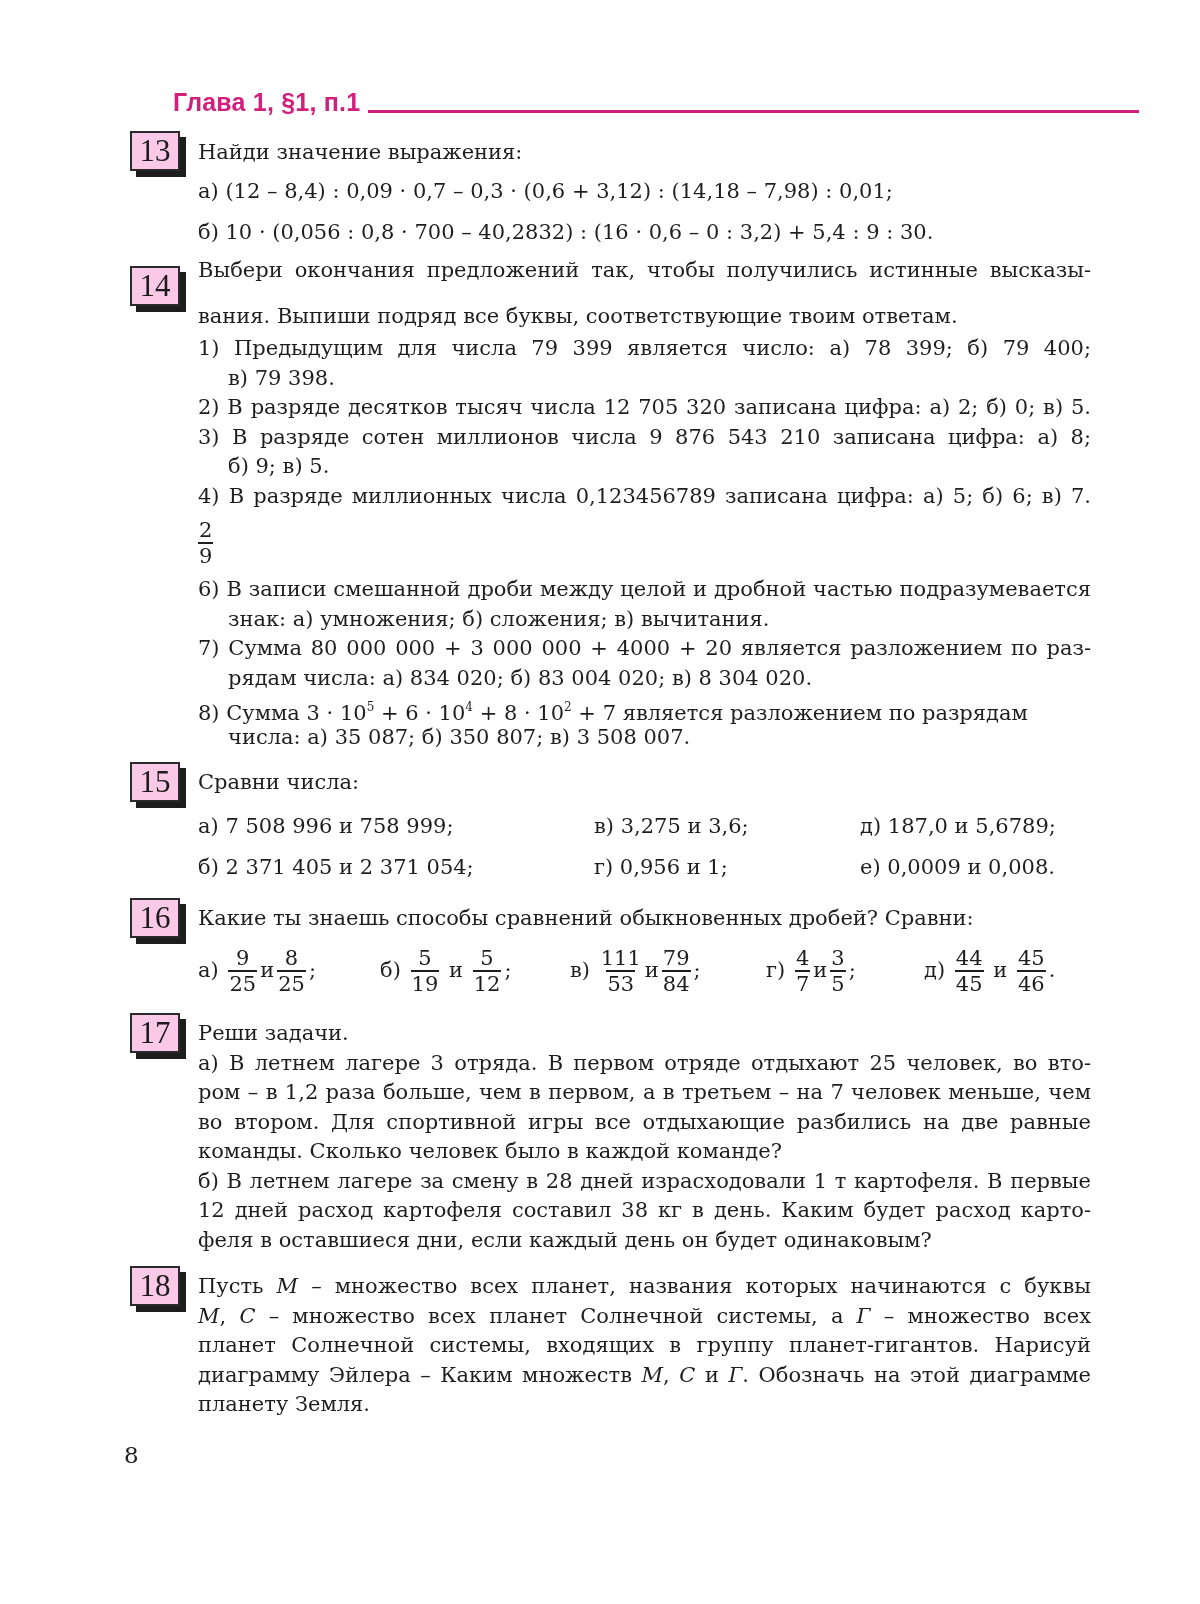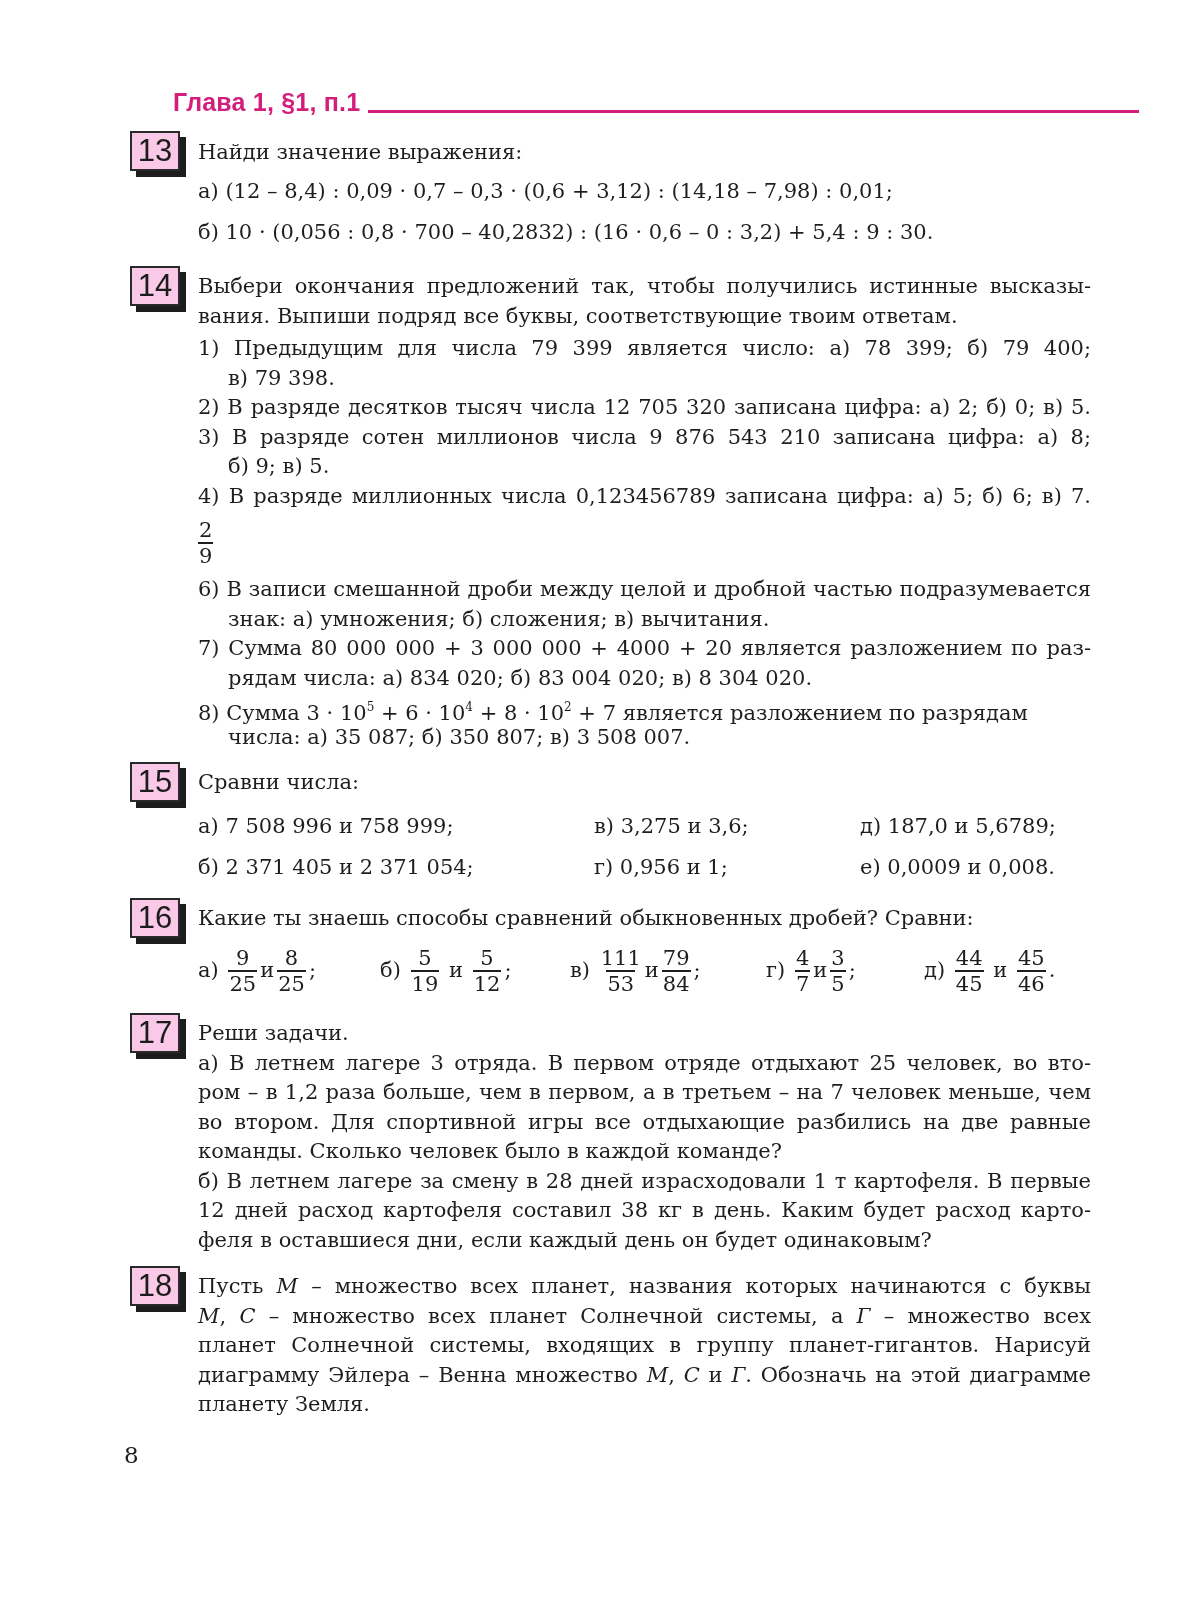"13" .num-box { font-family: Liberation Sans, sans-serif -> Liberation Serif, serif }
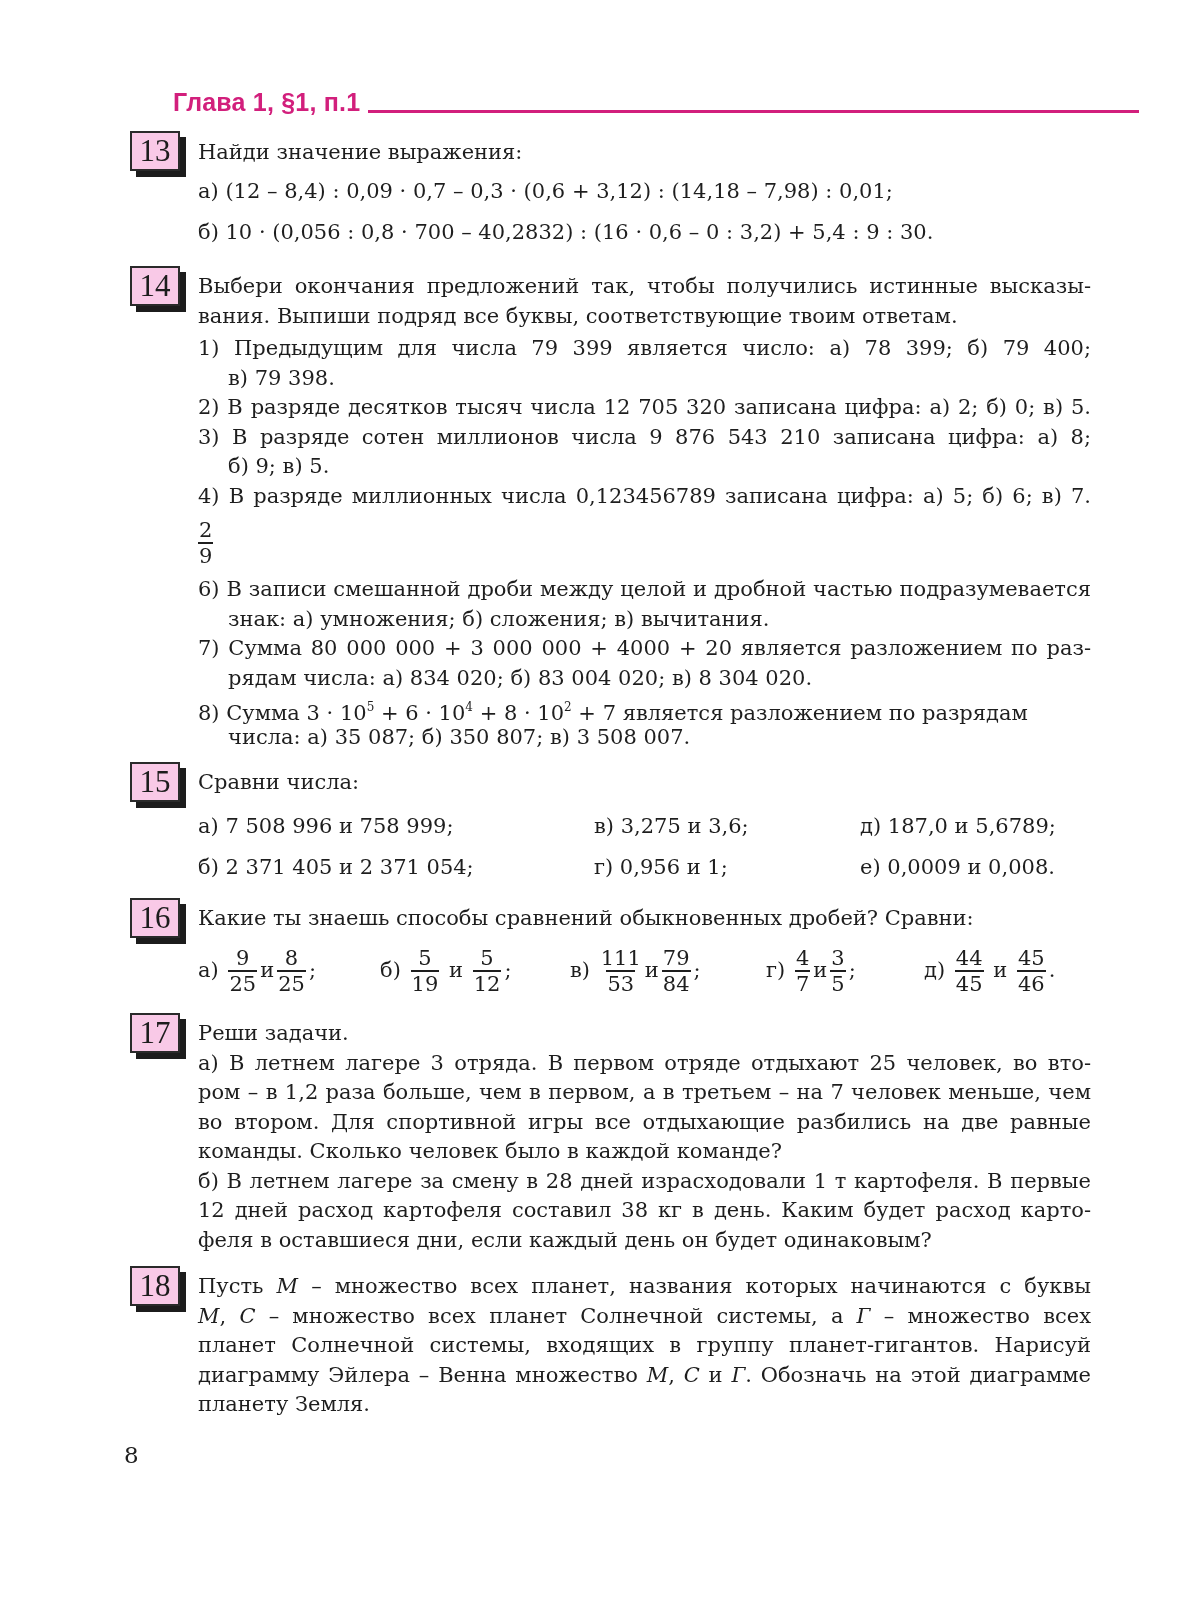"Выбери окончания предложений так, чтобы" div.line { top: 272px -> 256px }
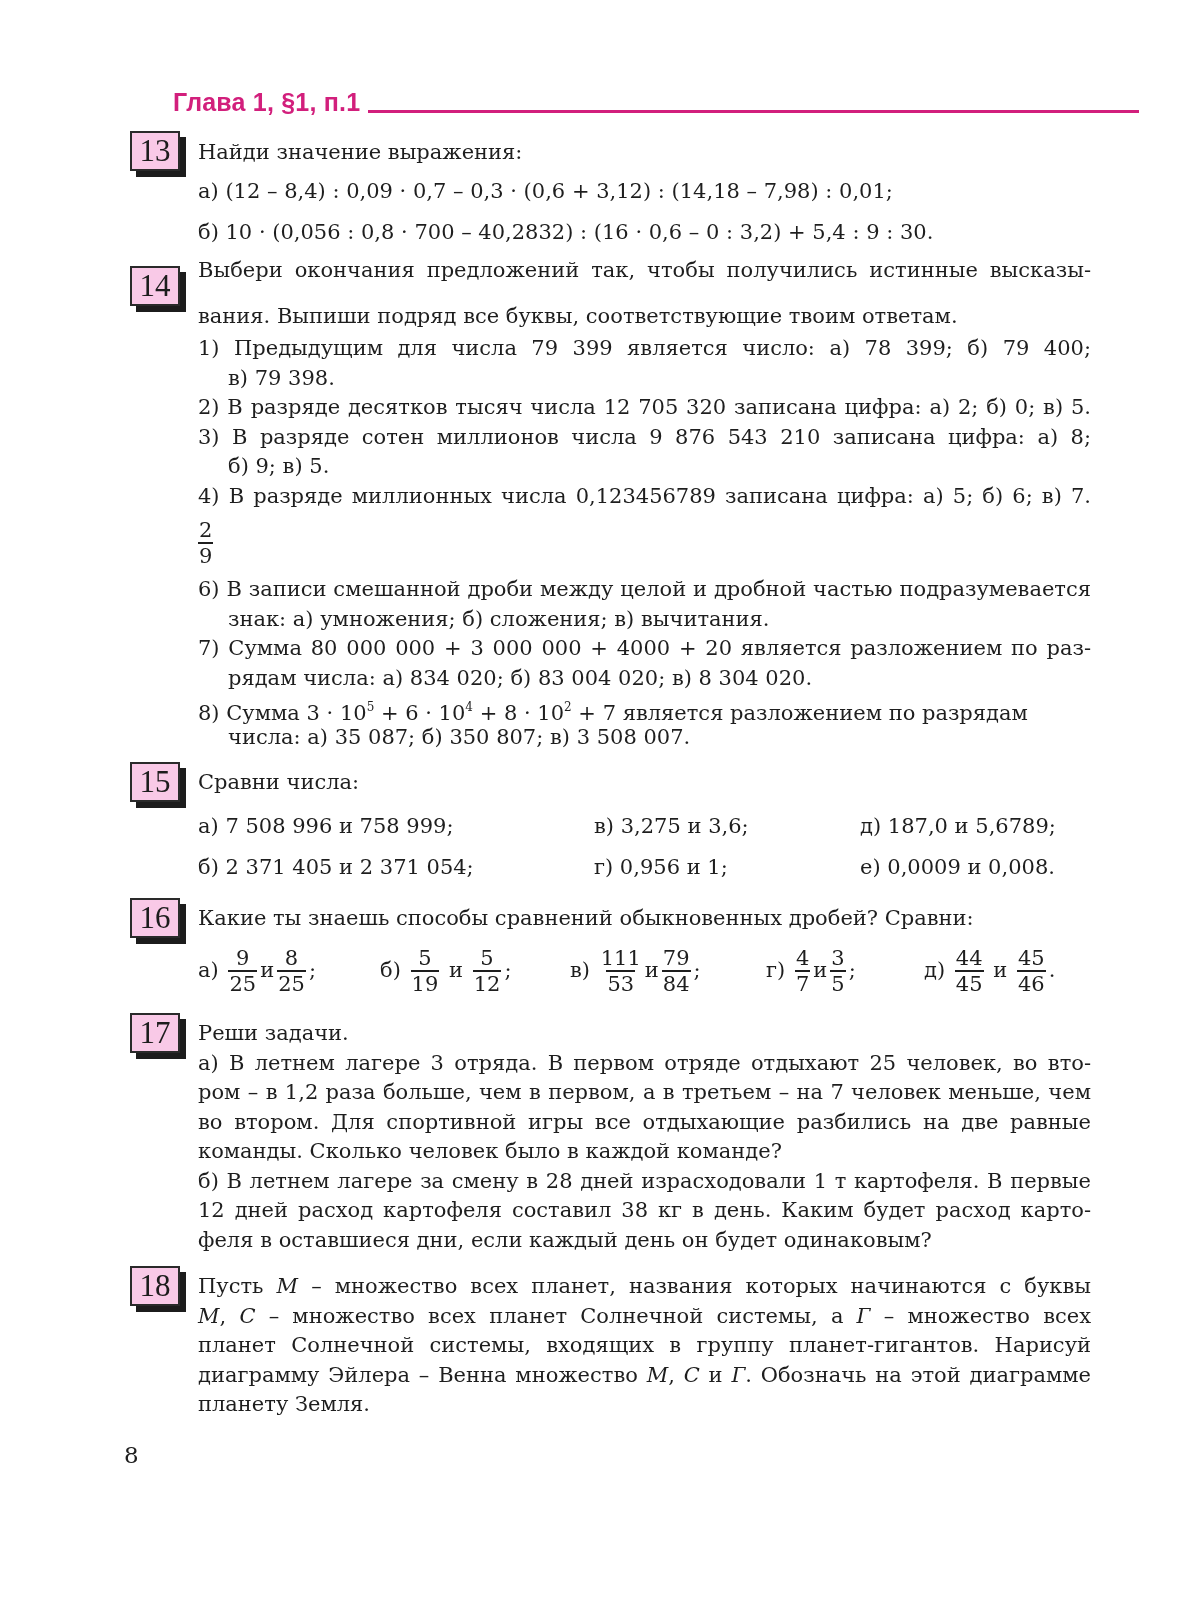"диаграмму Эйлера – Венна множество" span { text: Венна множество -> Каким множеств }
